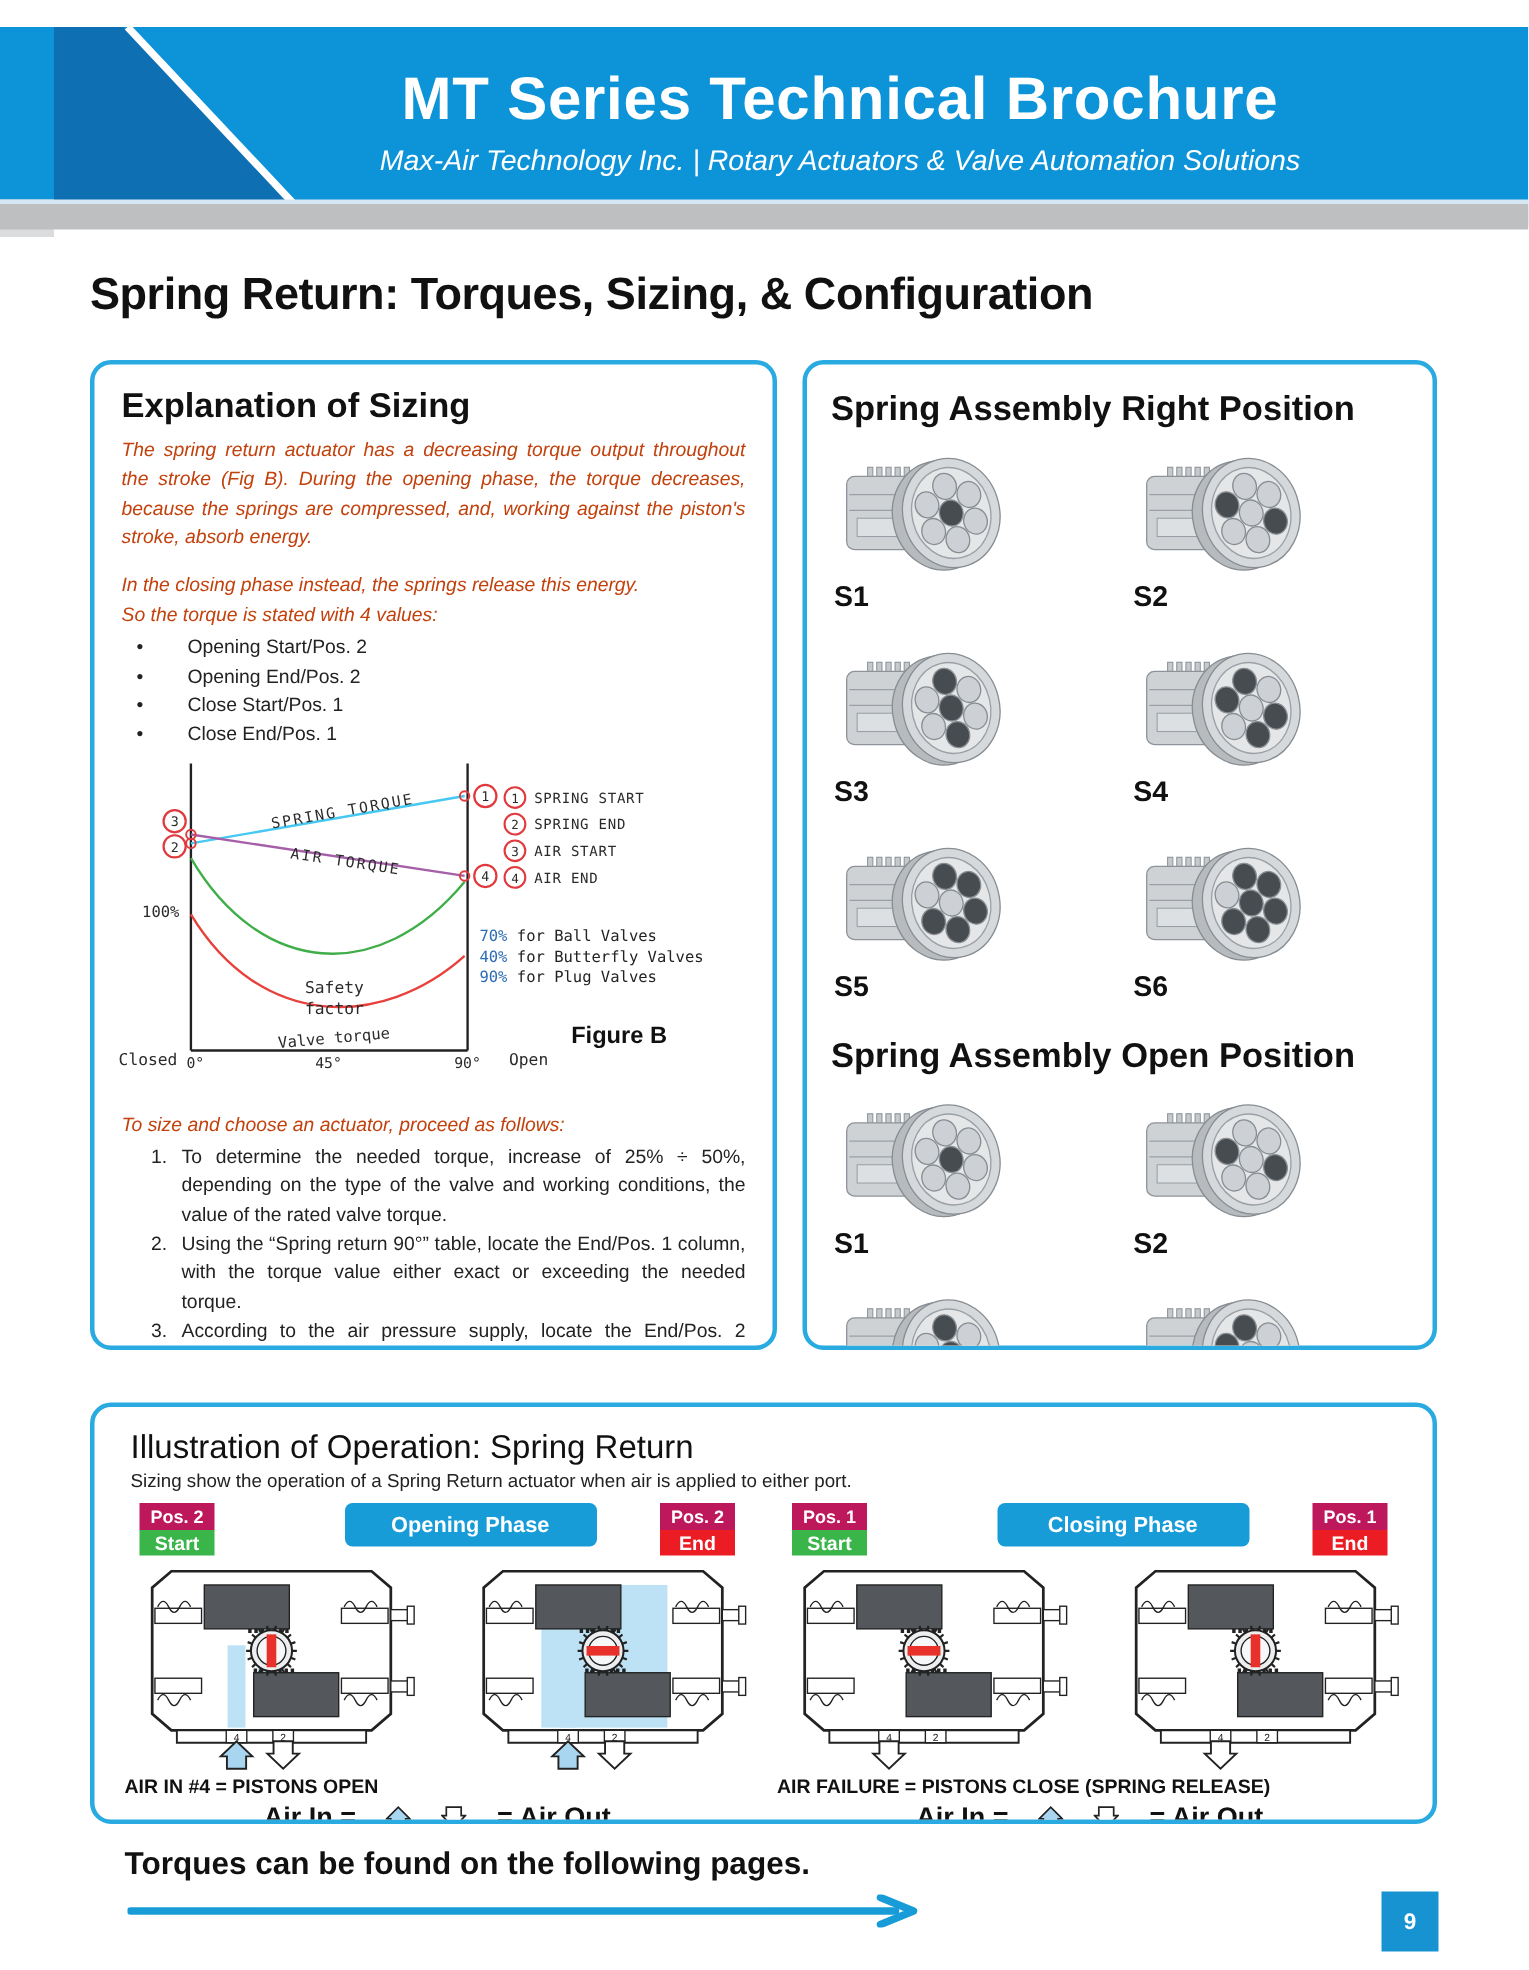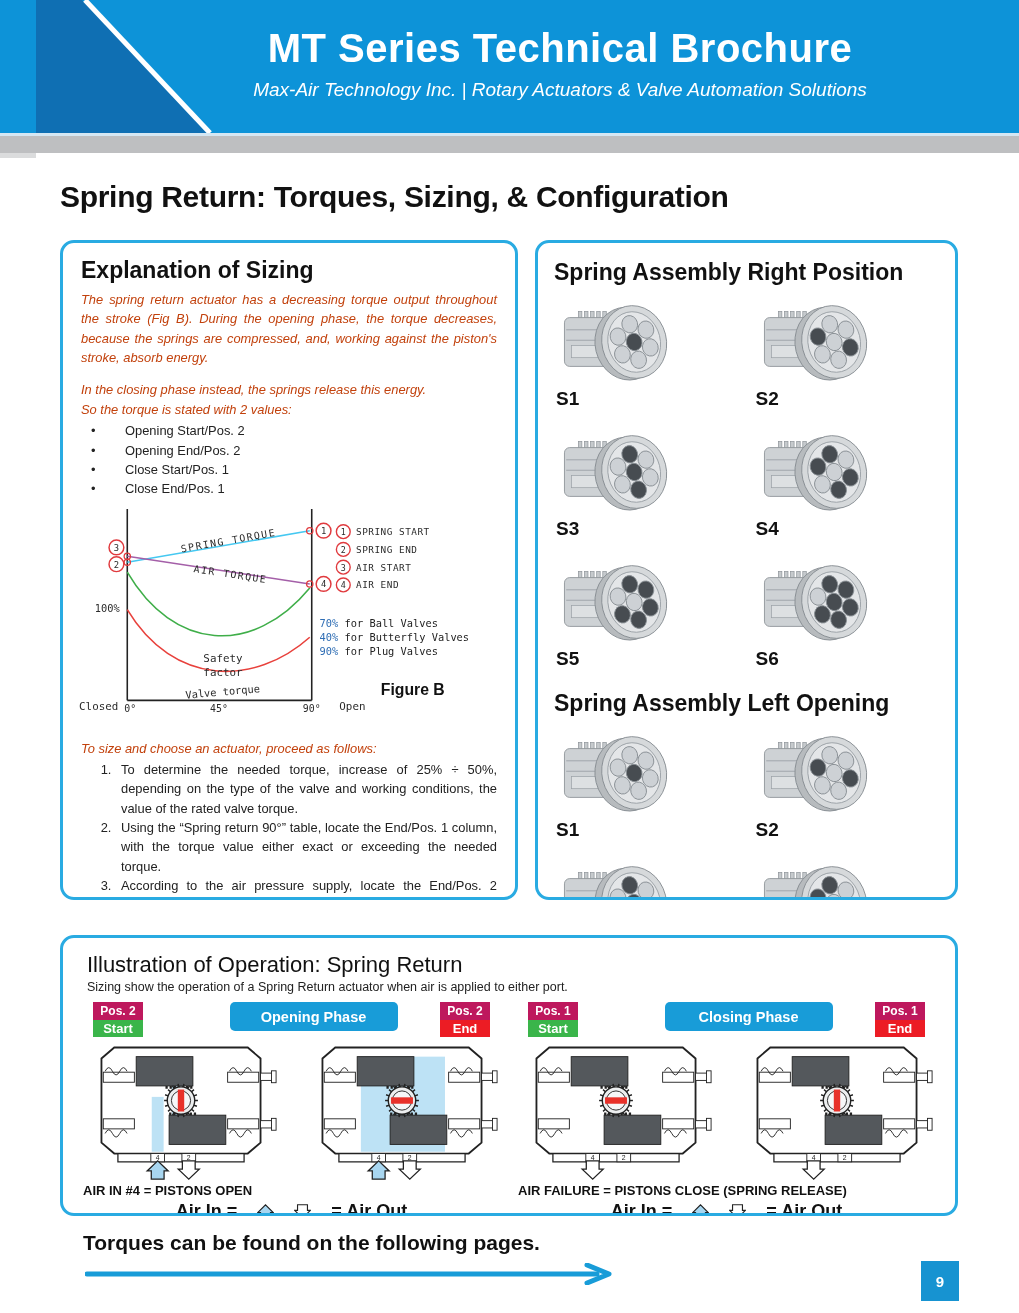"MT Series Technical Brochure" .header { top: 0 -> 18px }
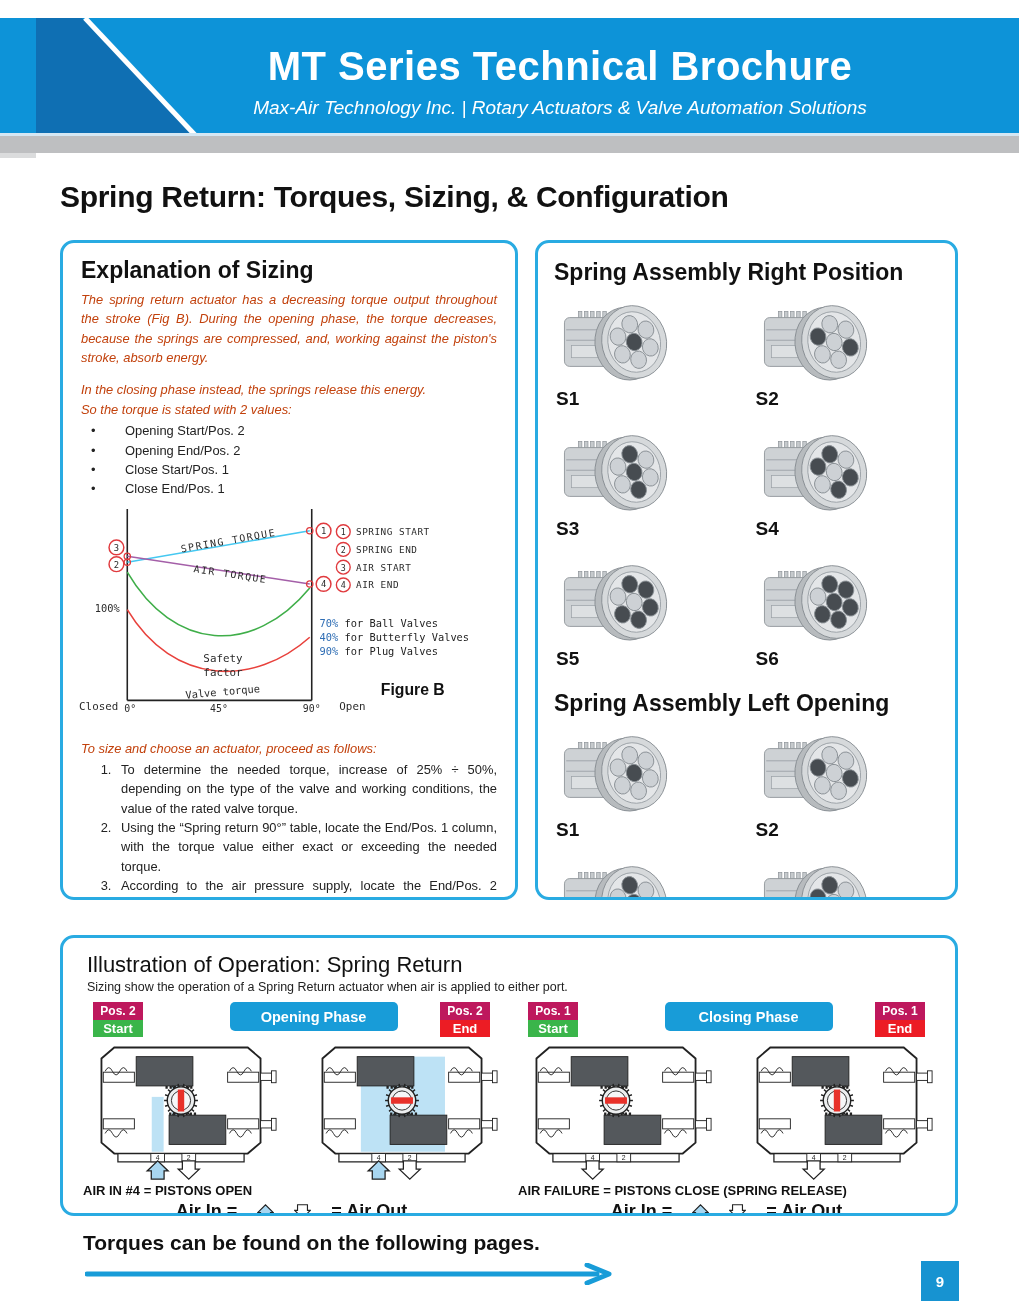"So the torque is stated" div.body-text { text: 2 -> 4 }
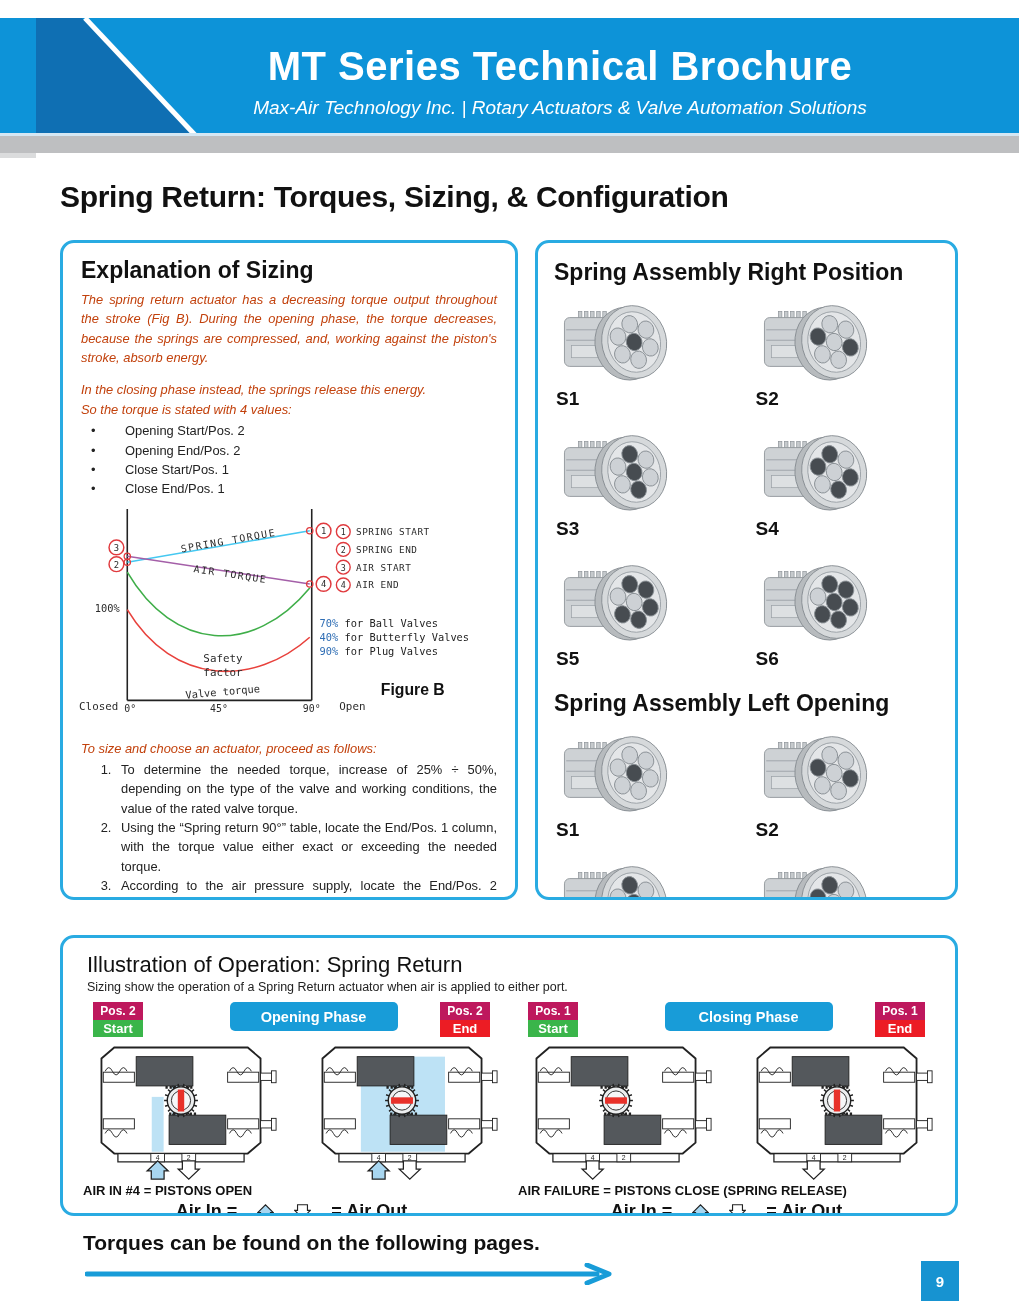"Spring Assembly Left Opening" div.box-h1 { text: Left Opening -> Open Position }
